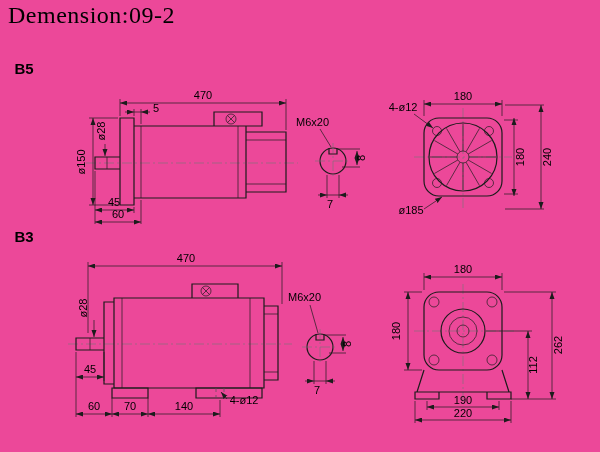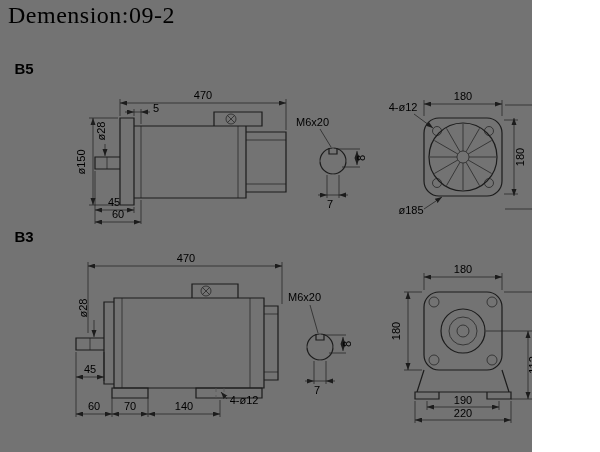"Demension:09-2" .page { background: #737373 -> #ec4899; width: 532px -> 600px }
